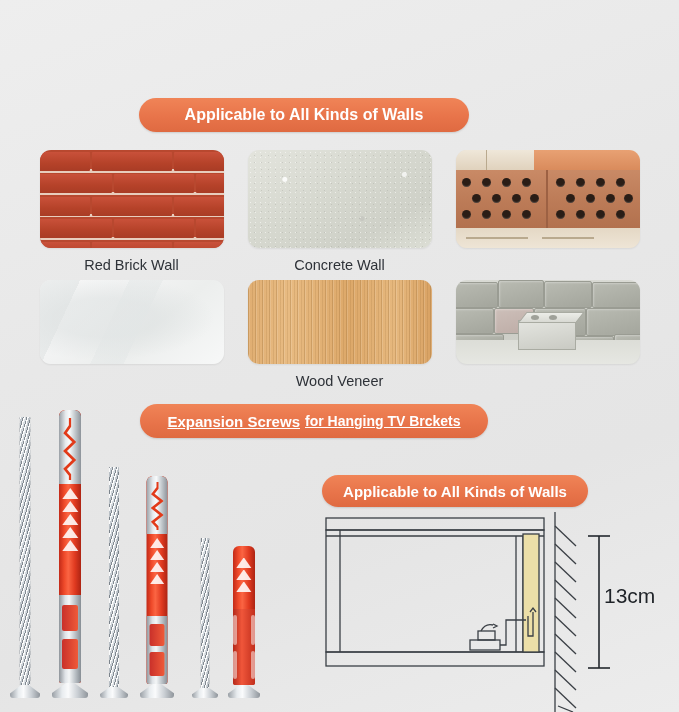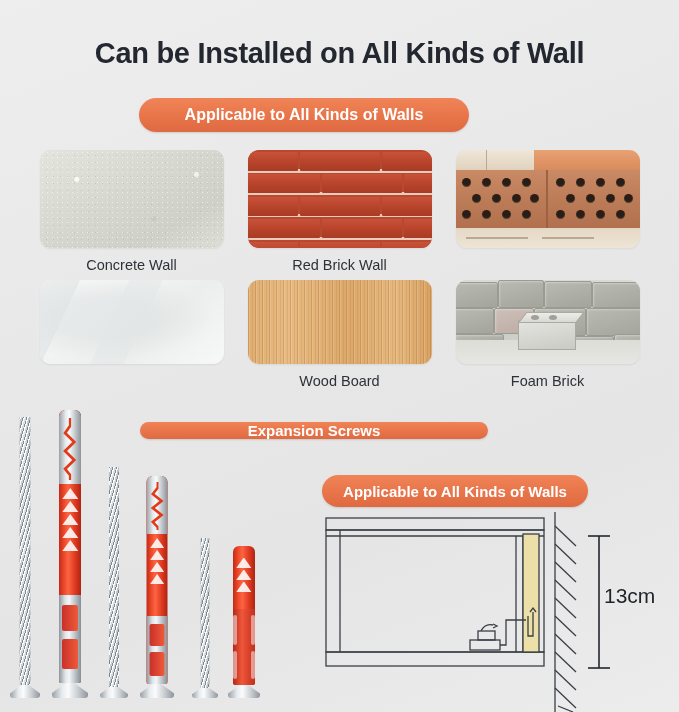"Can be Installed on All" div.title { html: <div>Can be Installed on All Kinds of Wall</div> -> none }
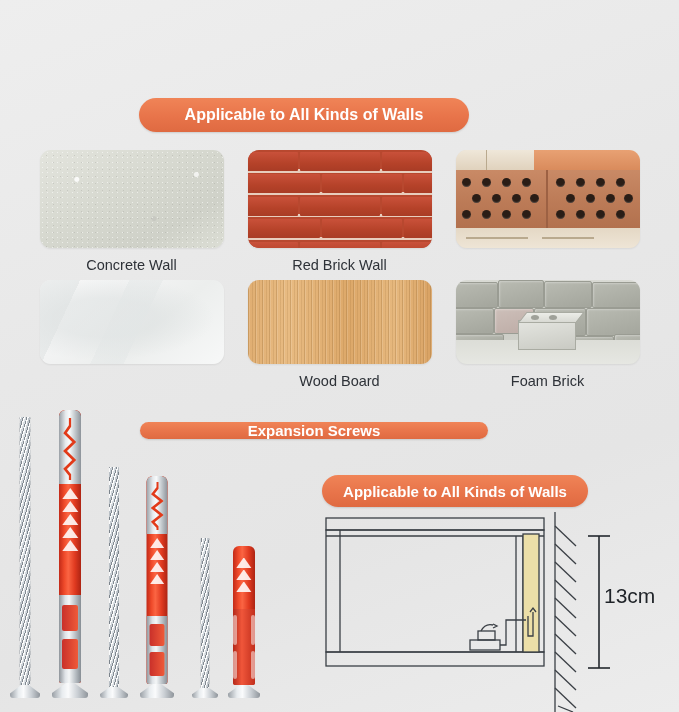"Concrete Wall" div.cell { order: before "Red Brick Wall" -> after "Red Brick Wall" }
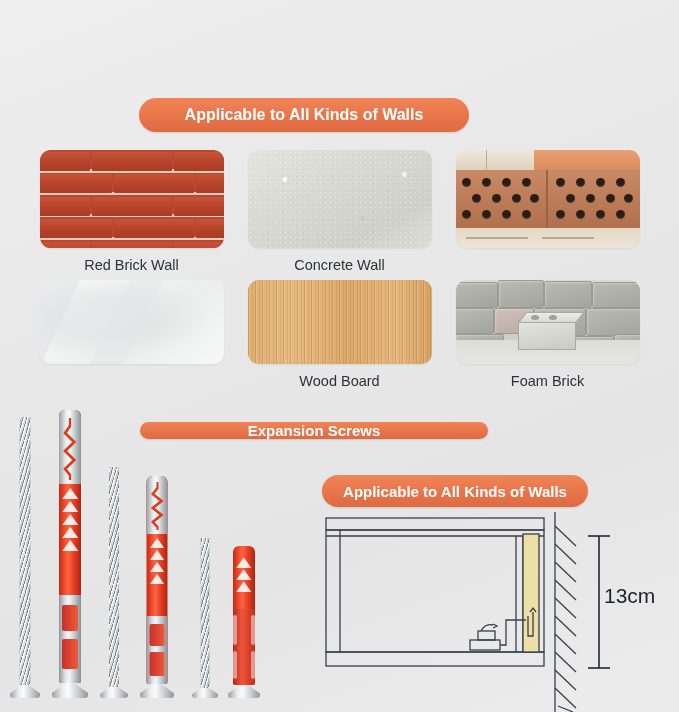"Wood Board" div.cap { text: Board -> Veneer }
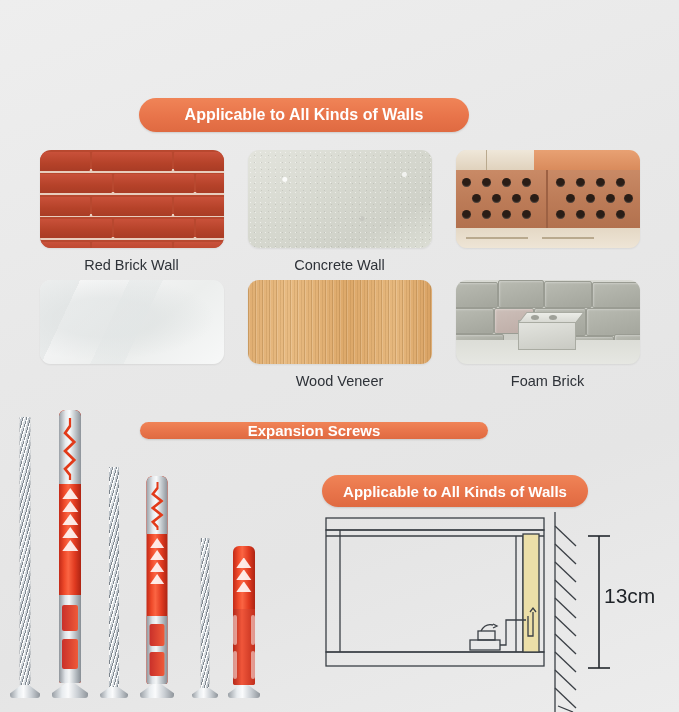"Foam Brick" div.cap { html: <div>Foam Brick</div> -> none }
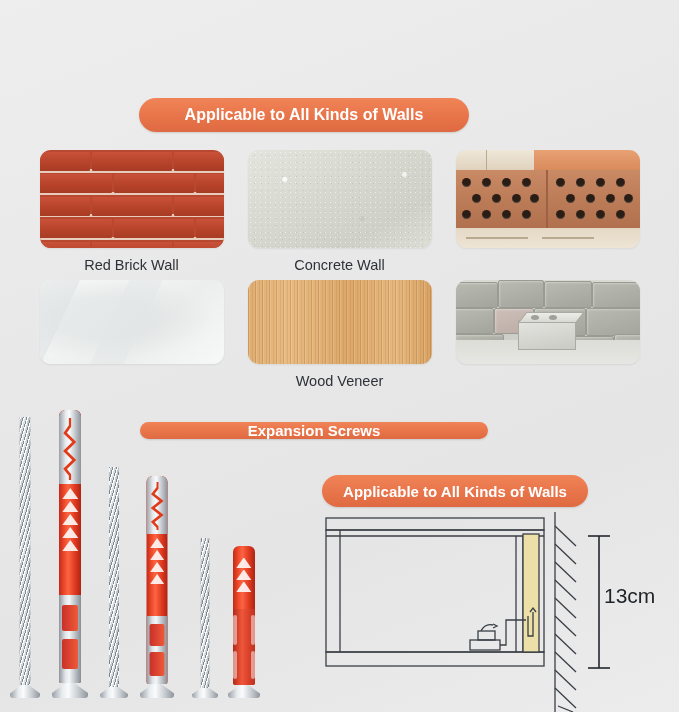"Expansion Screws" #pill-screws { height: 17px -> 34px; text-decoration: none -> underline; top: 422px -> 404px }
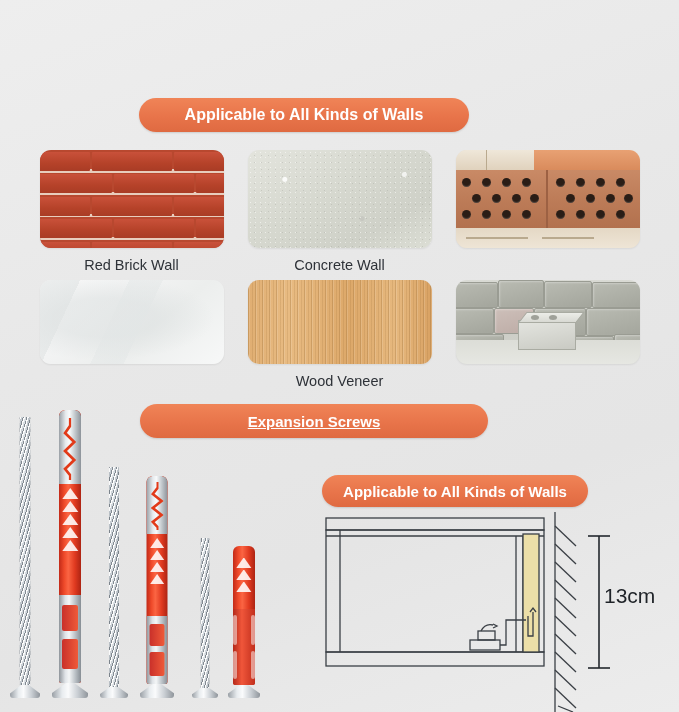"for Hanging TV Brckets" span.thin { html: none -> <span>for Hanging TV Brckets</span> }
